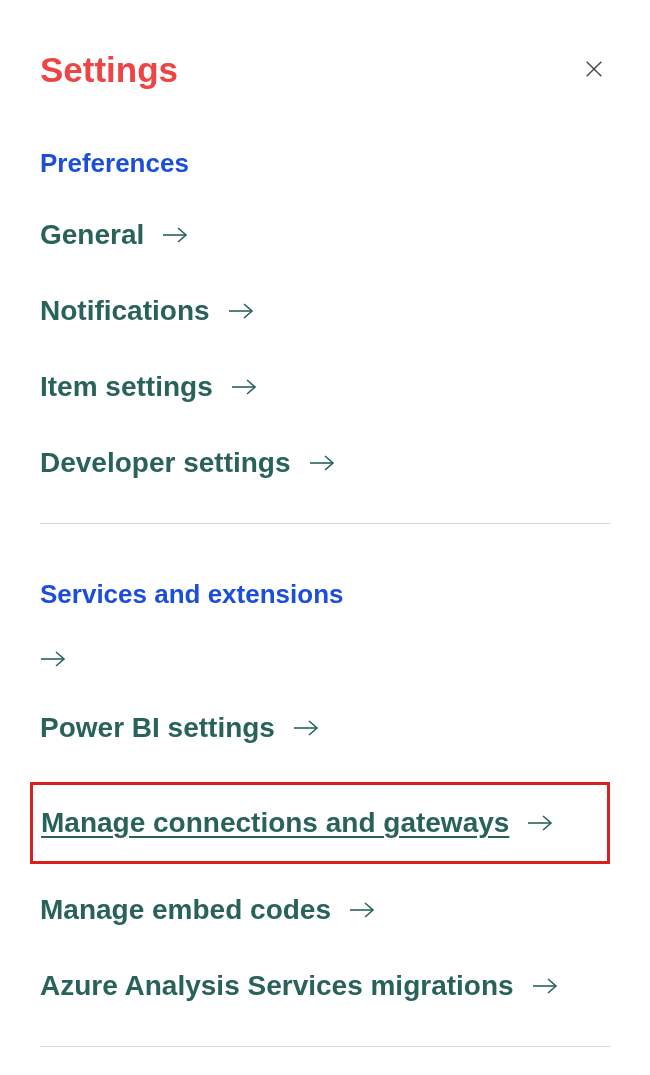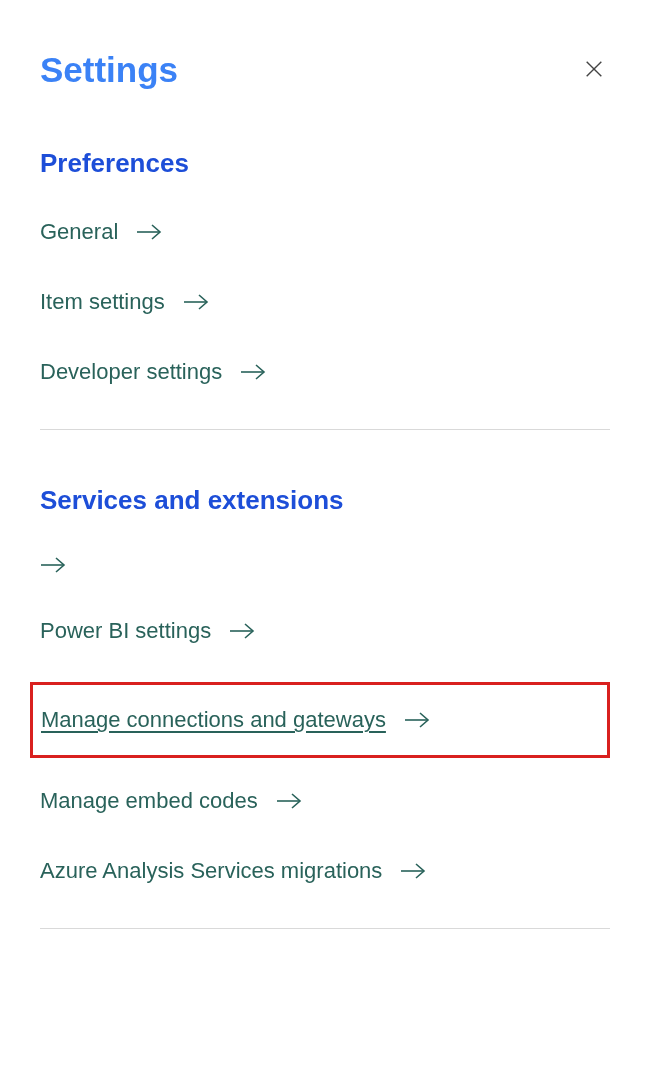"Settings" .title { color: #3b82f6 -> #ef4444 }
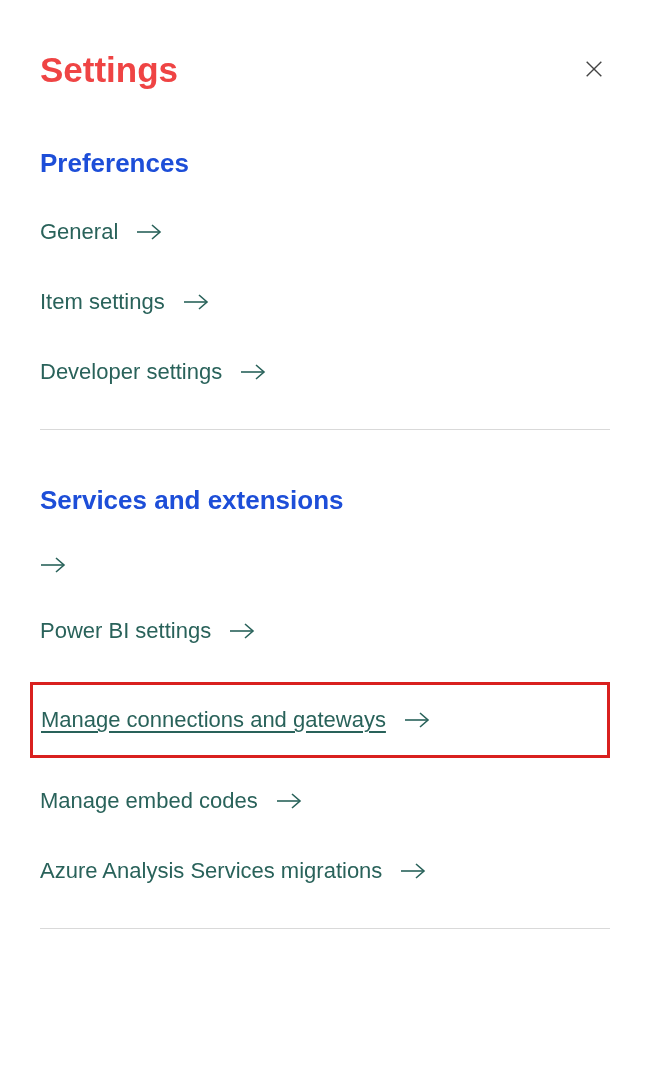"General" .link-text { font-size: 22px -> 28px; font-weight: 400 -> 700 }
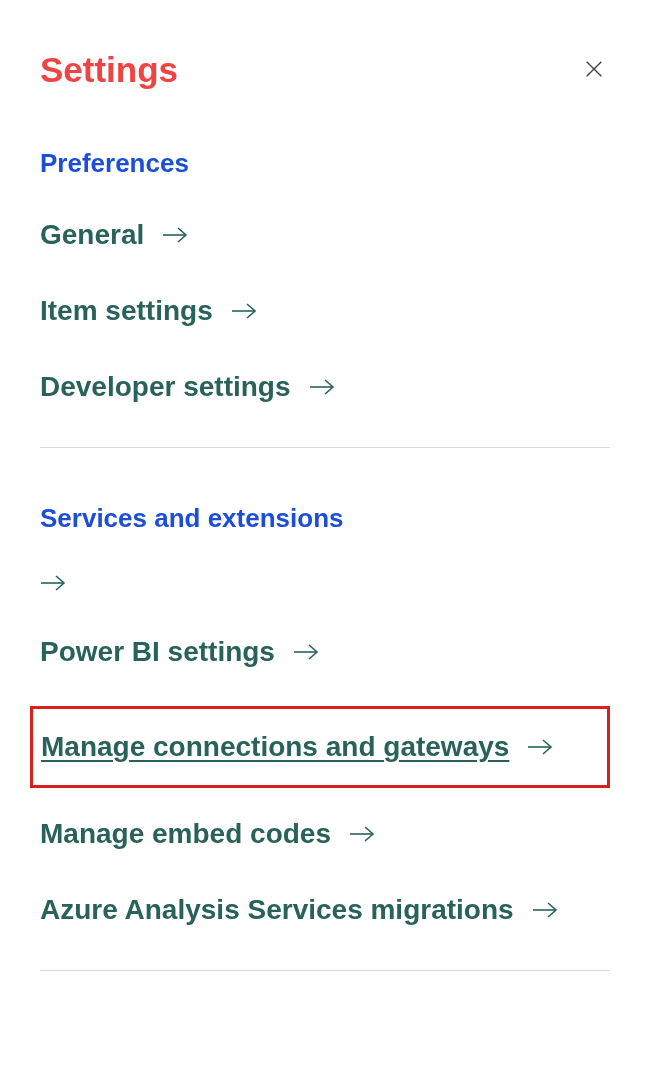"Notifications" div.link-row { html: none -> <div> <span>Notifications</span> <span> <svg> <line></line> <polyline></polyline> </svg> </span> </div> }
